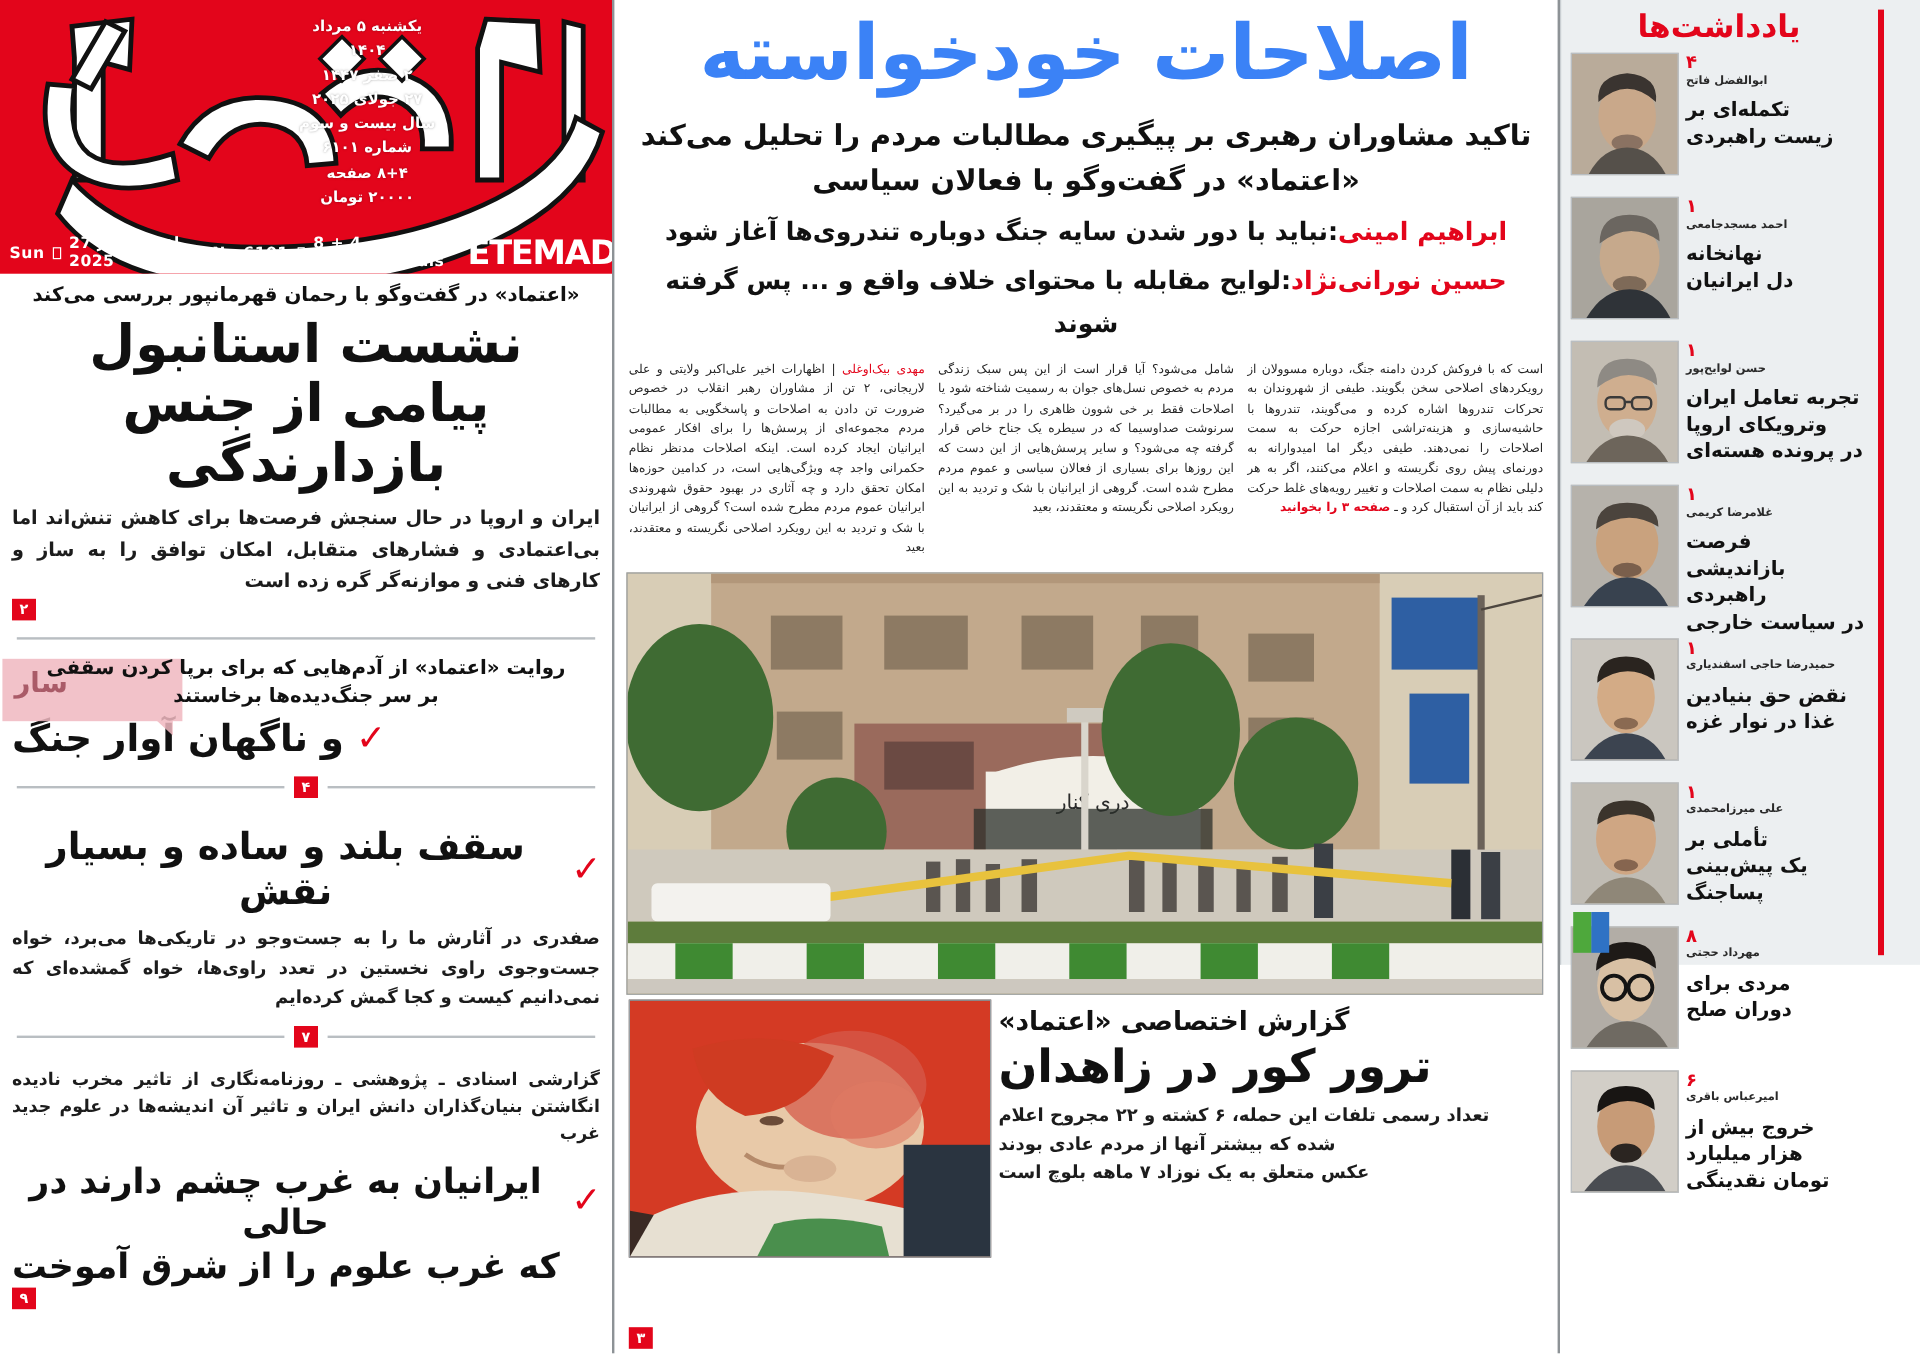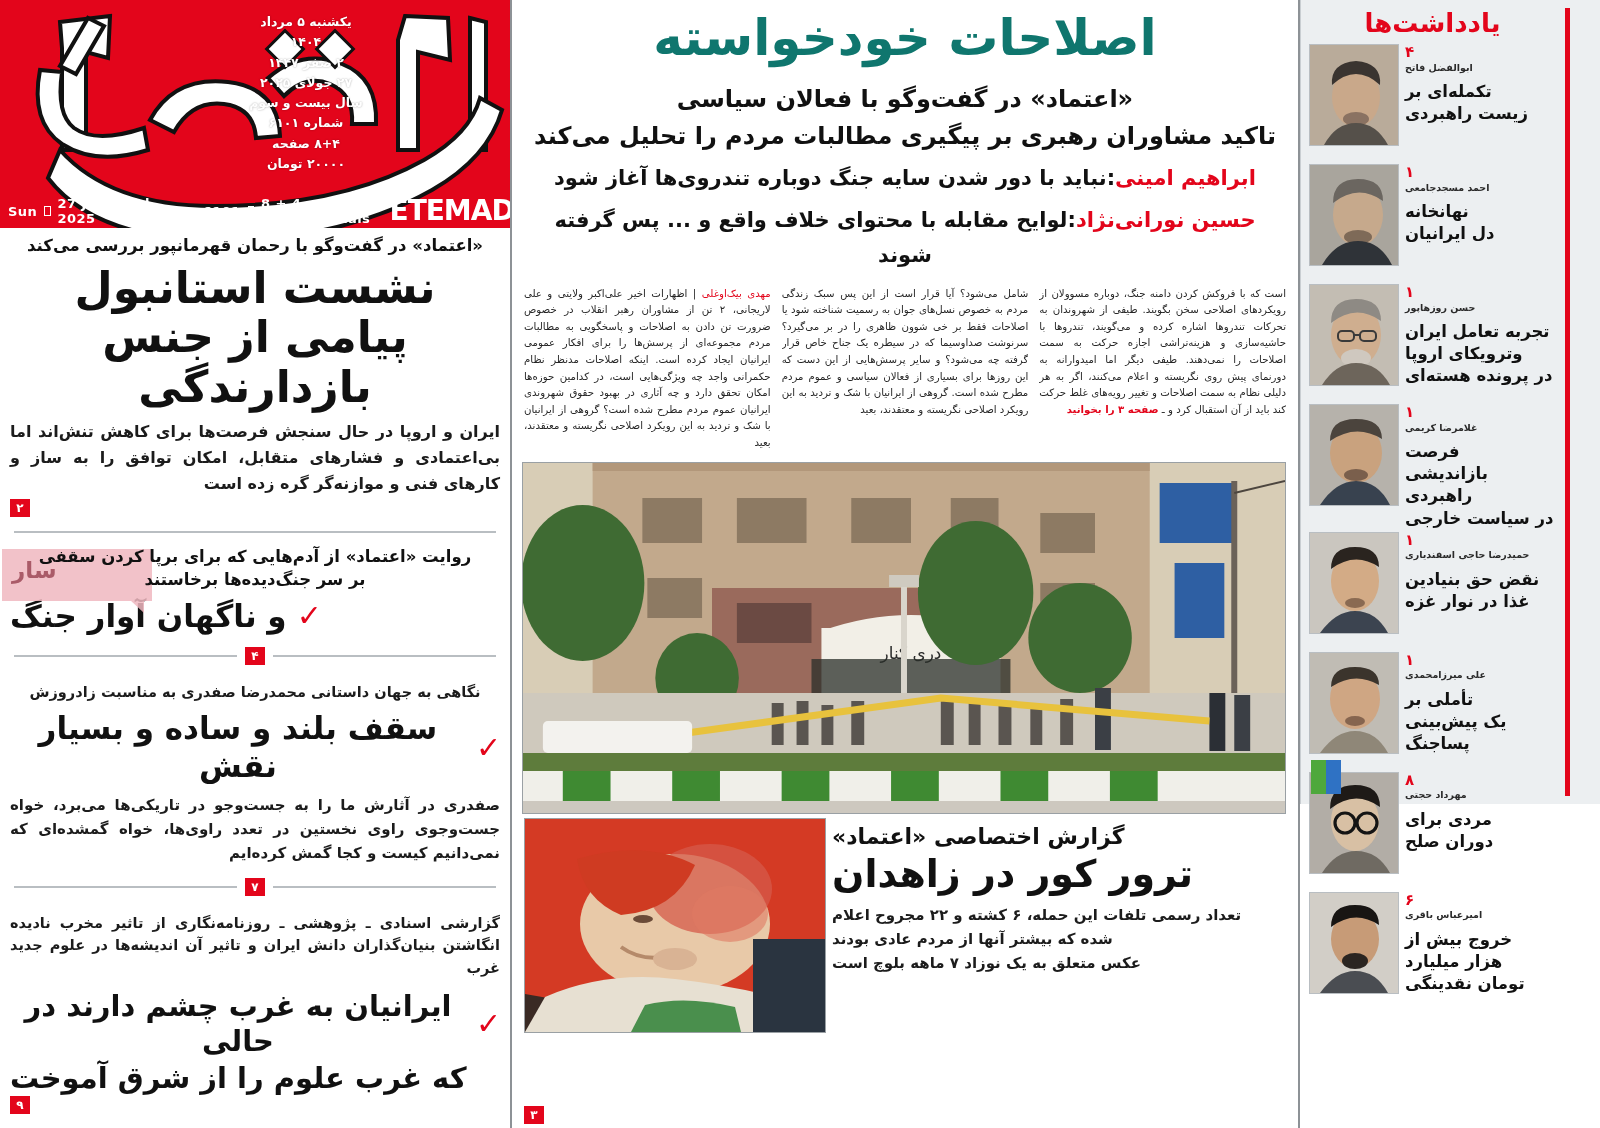"اصلاحات خودخواسته" .main-headline { color: #0f766e -> #3b82f6; font-size: 50px -> 64px }
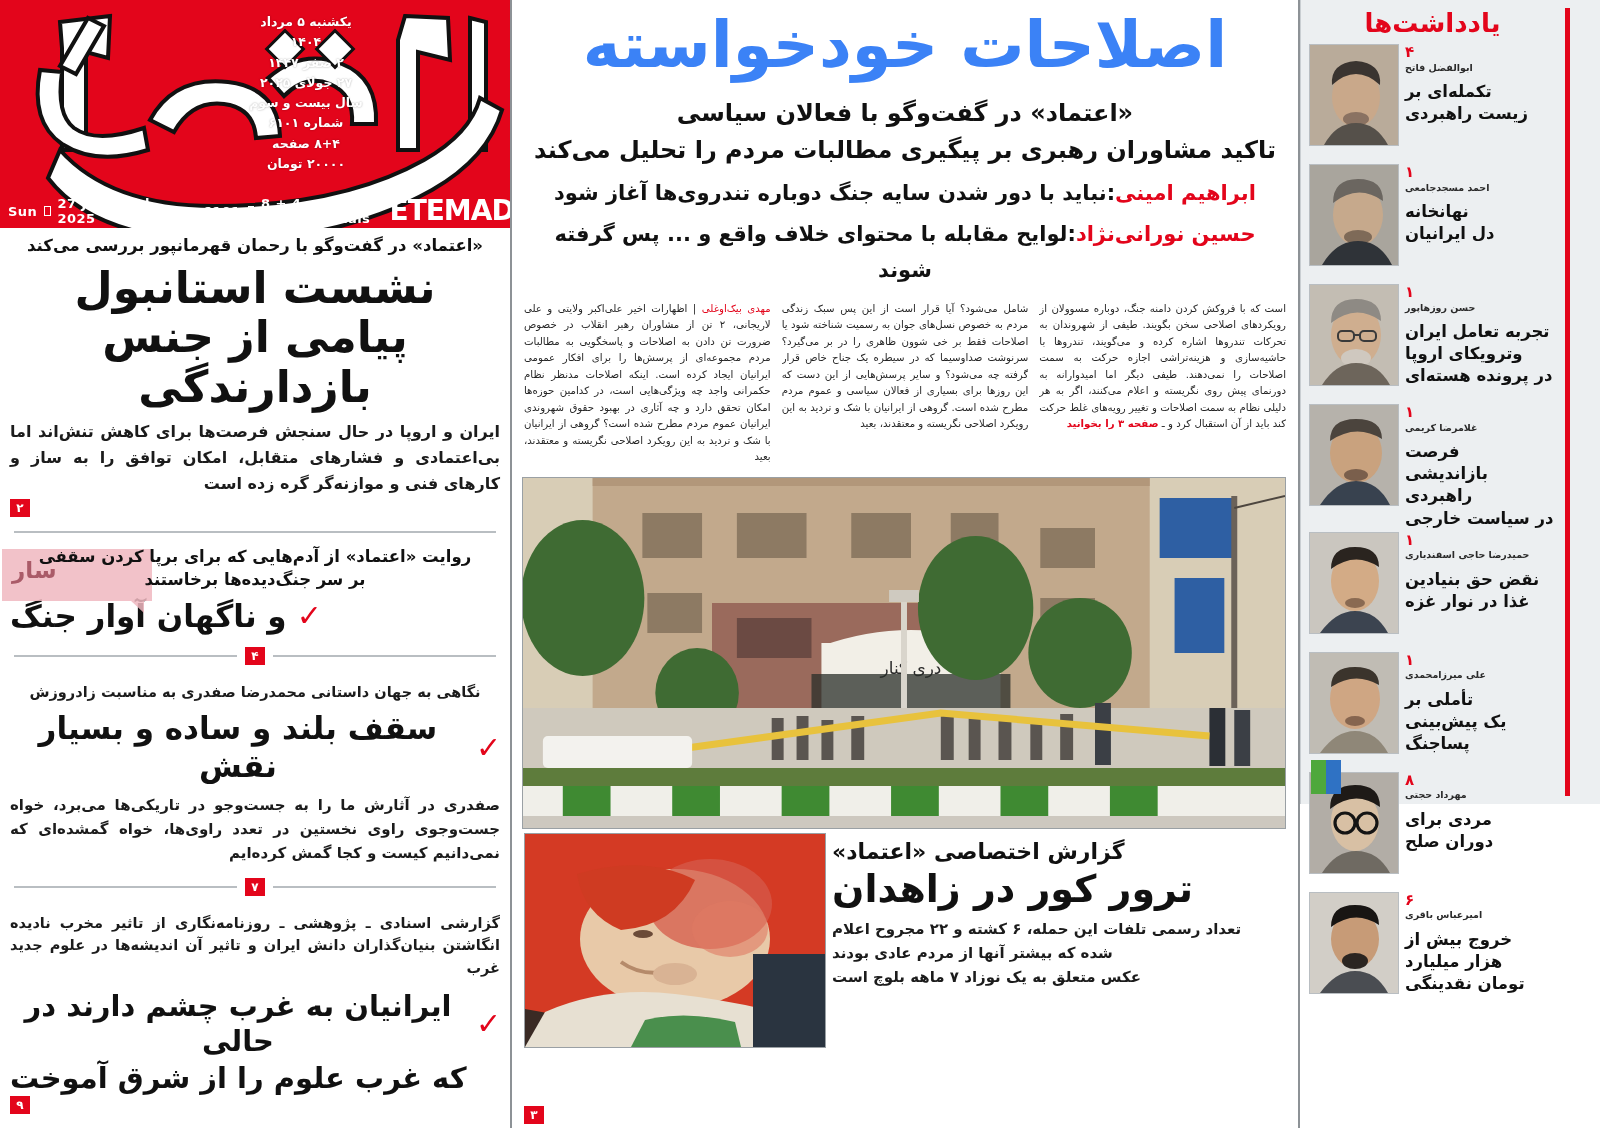"«اعتماد» در گفت‌وگو با فعالان" div.deck { order: before "تاکید مشاوران رهبری بر پیگیری" -> after "تاکید مشاوران رهبری بر پیگیری" }
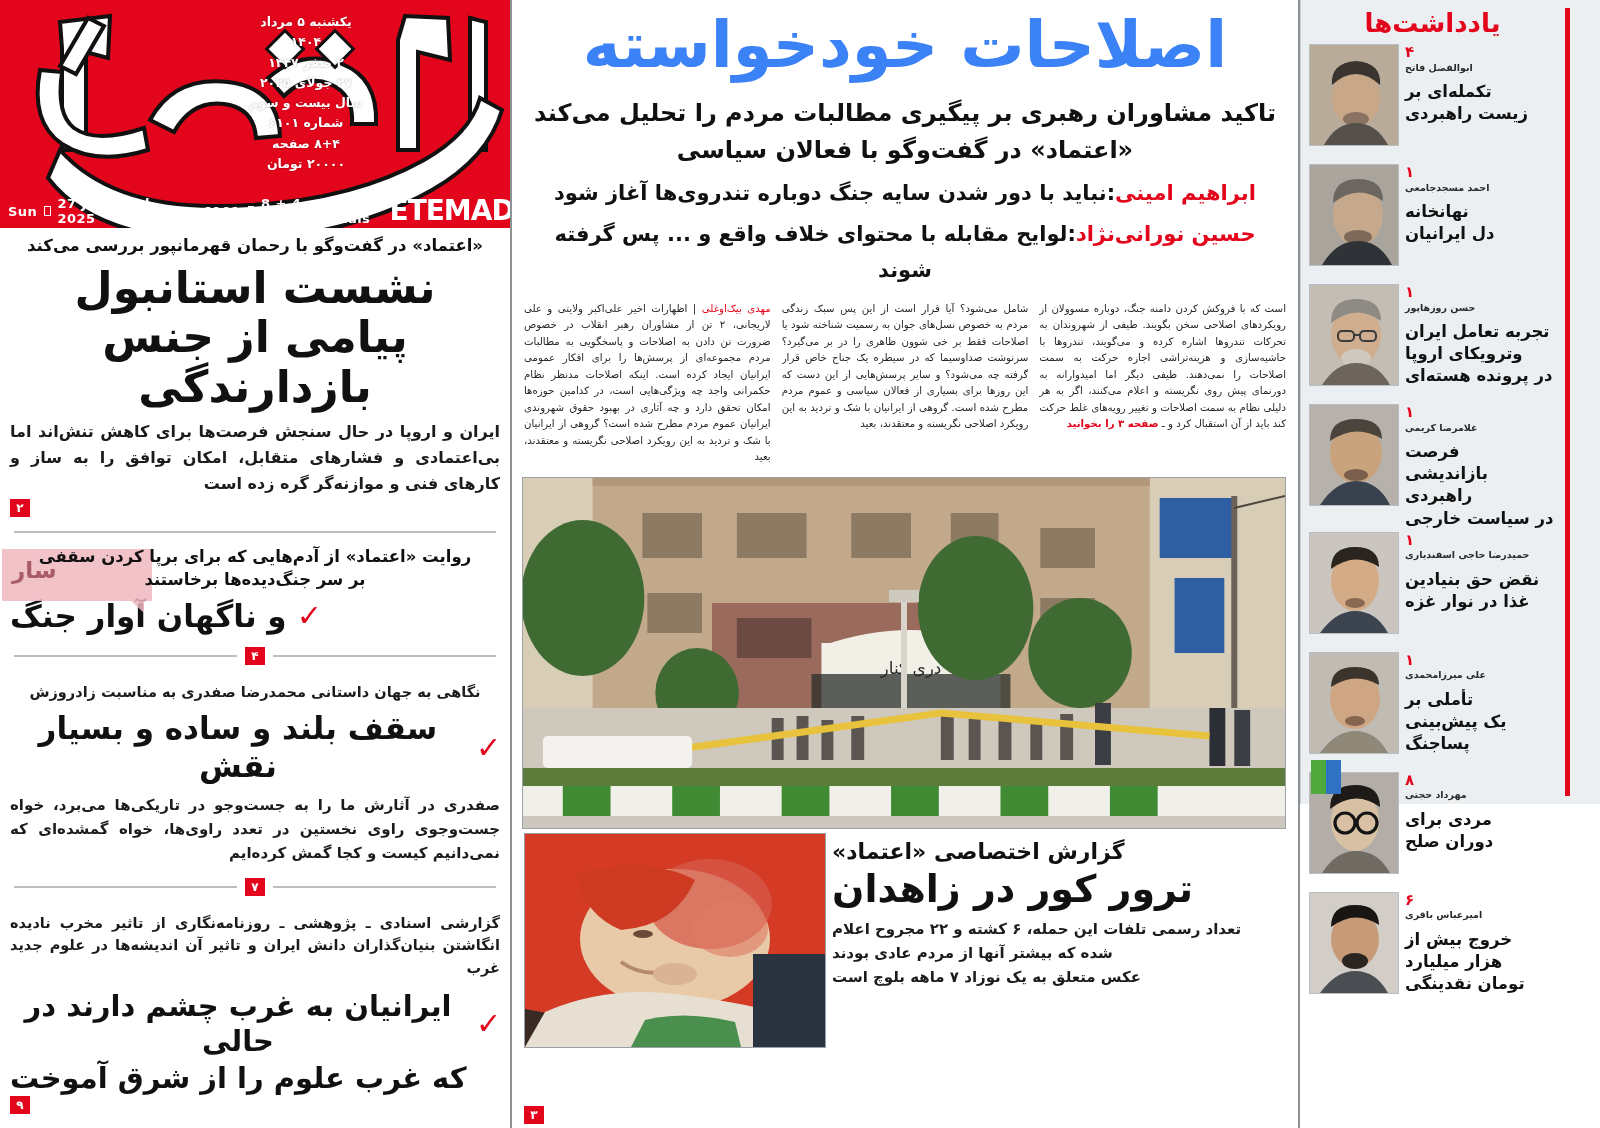"حسن روزها‌پور" div.note-author { text: روزها -> لوایح }
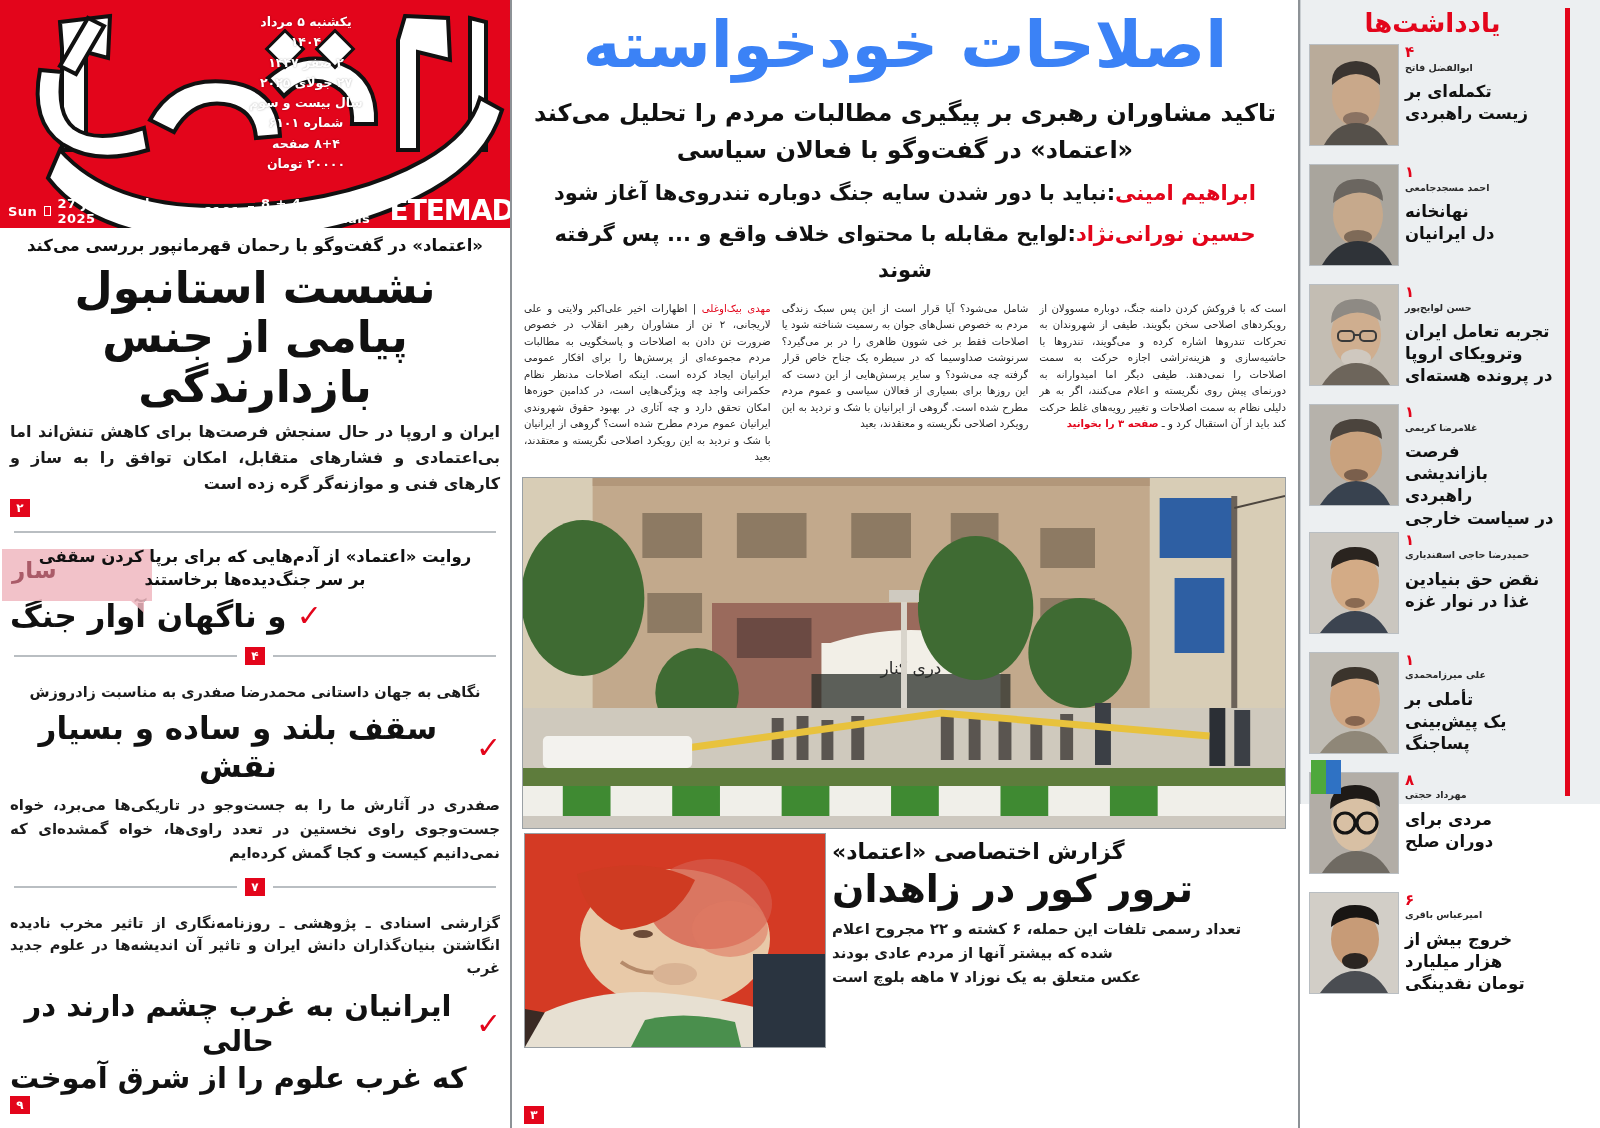"نگاهی به جهان داستانی محمدرضا" div.item-kicker { html: <div>نگاهی به جهان داستانی محمدرضا صفدری به مناسبت زادروزش</div> -> none }
